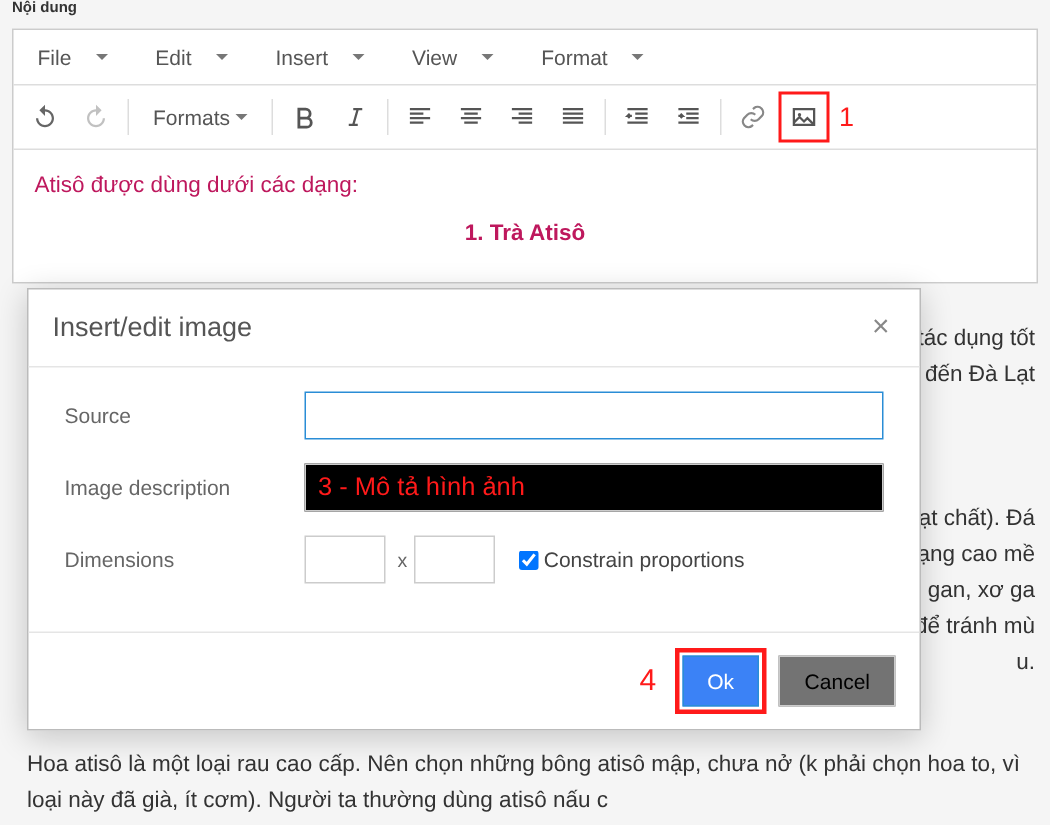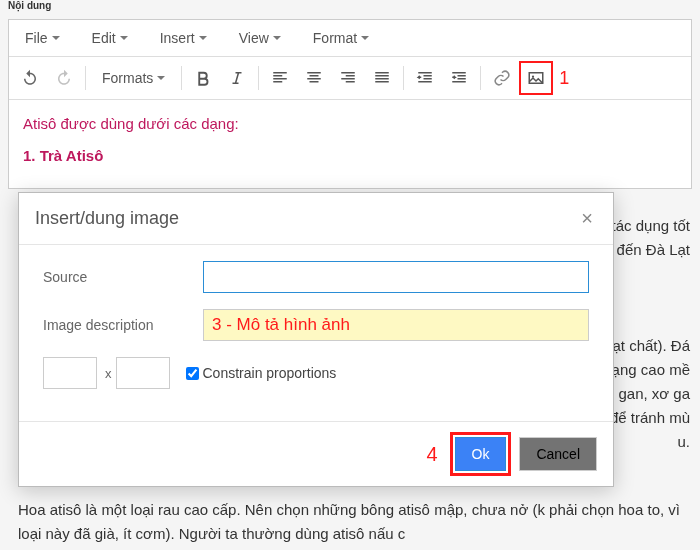"File" .menu { gap: 4px -> 16px }
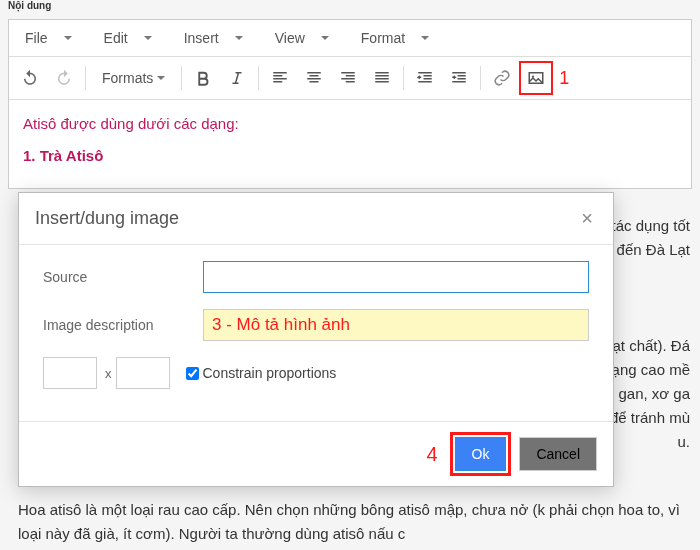"1. Trà Atisô" .content-area .h { text-align: none -> center }
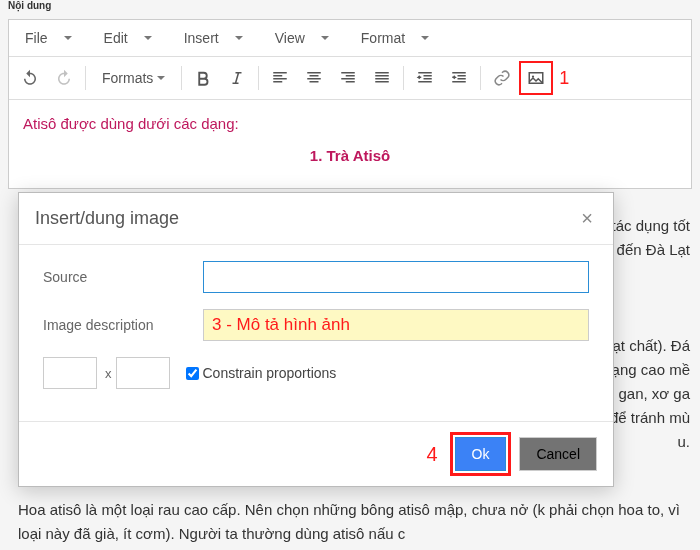"Insert/dung image" span.dlg-title { text: Insert/dung -> Insert/edit }
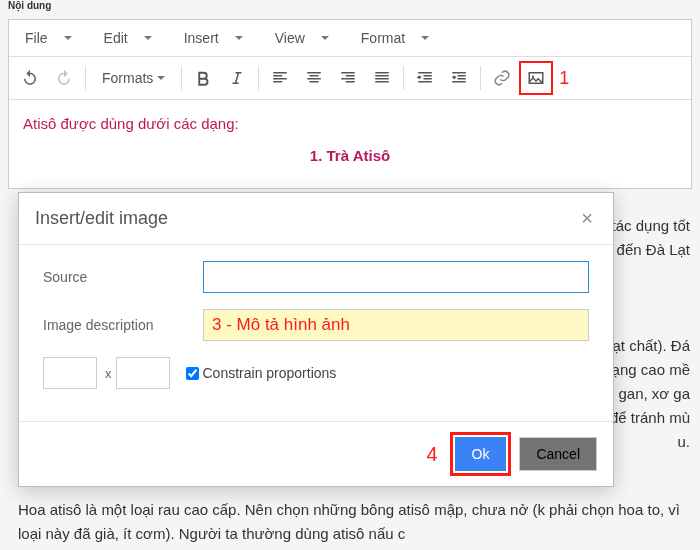"3 - Mô tả hình" .finput.anno { background: #fef9c3 -> #000000 }
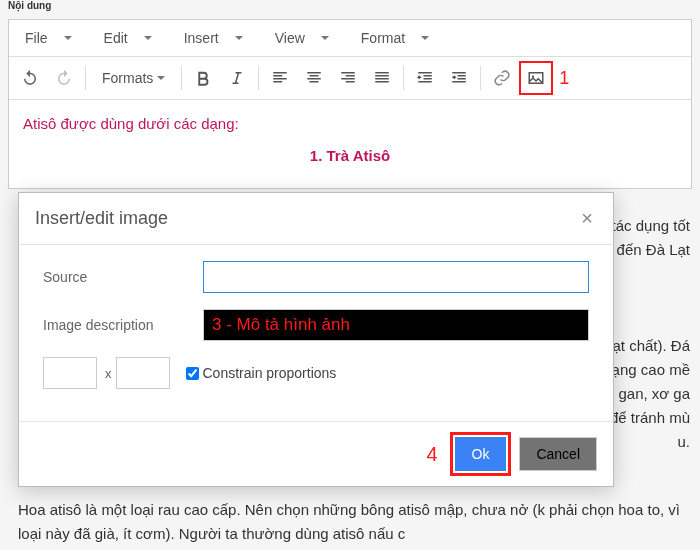"Dimensions" div.flabel { html: none -> <div>Dimensions</div> }
